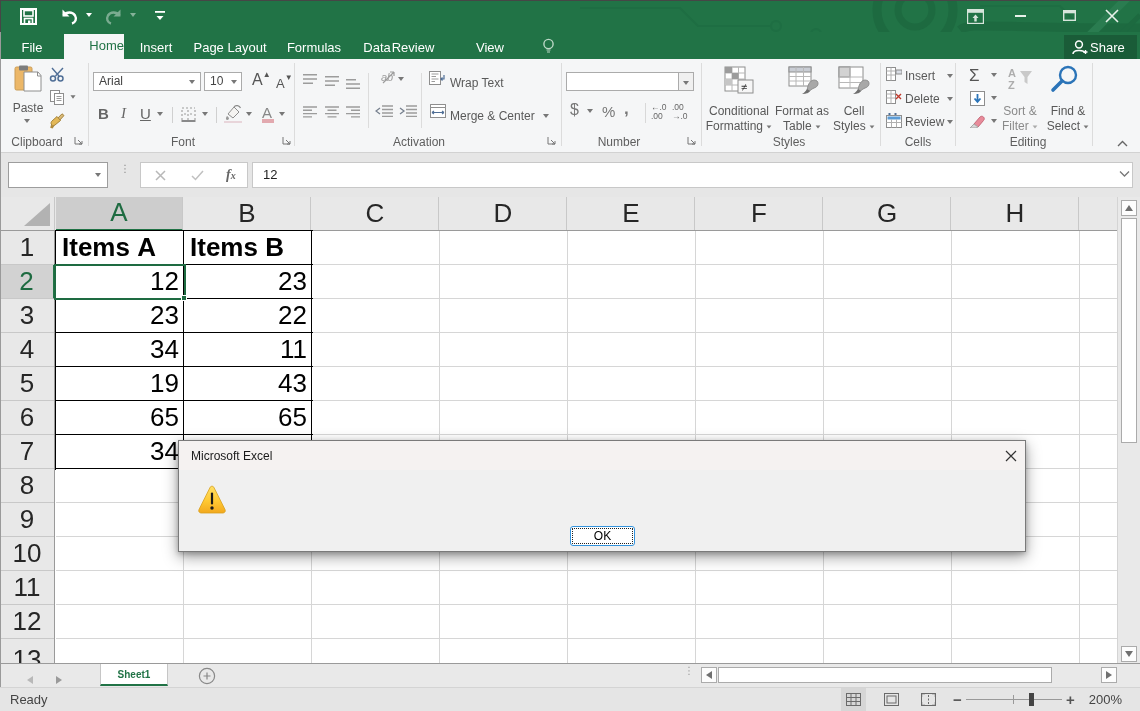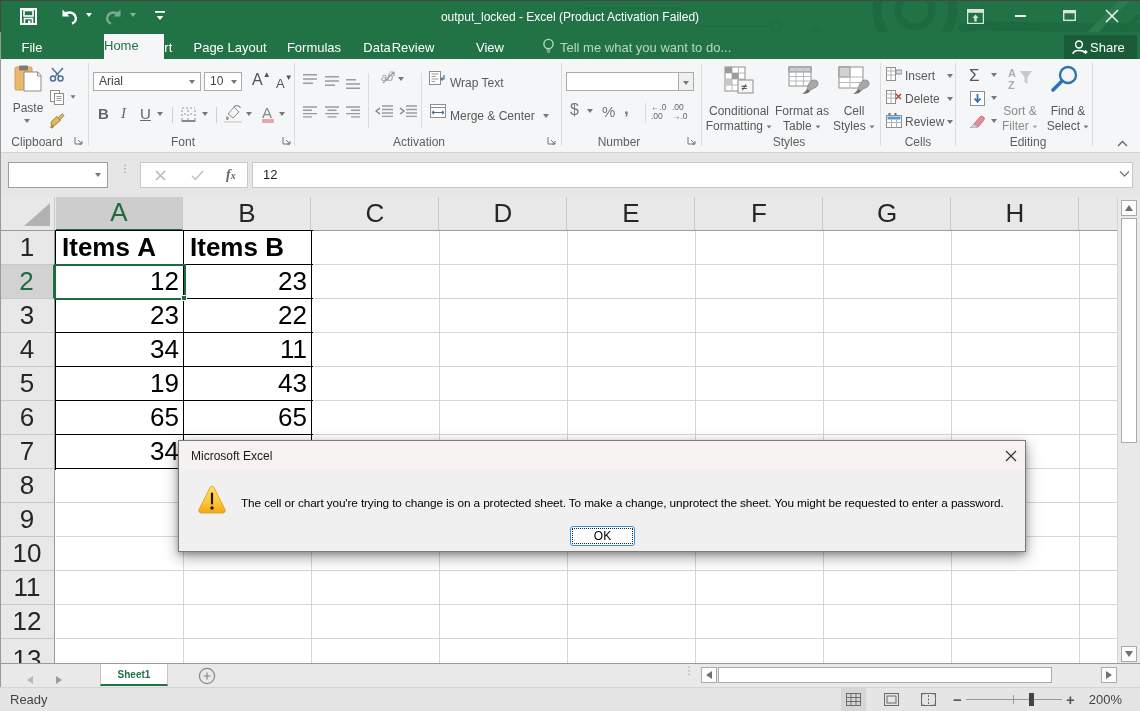"output_locked - Excel (Product" div { html: <div>output_locked - Excel (Product Activation Failed)</div> -> none }
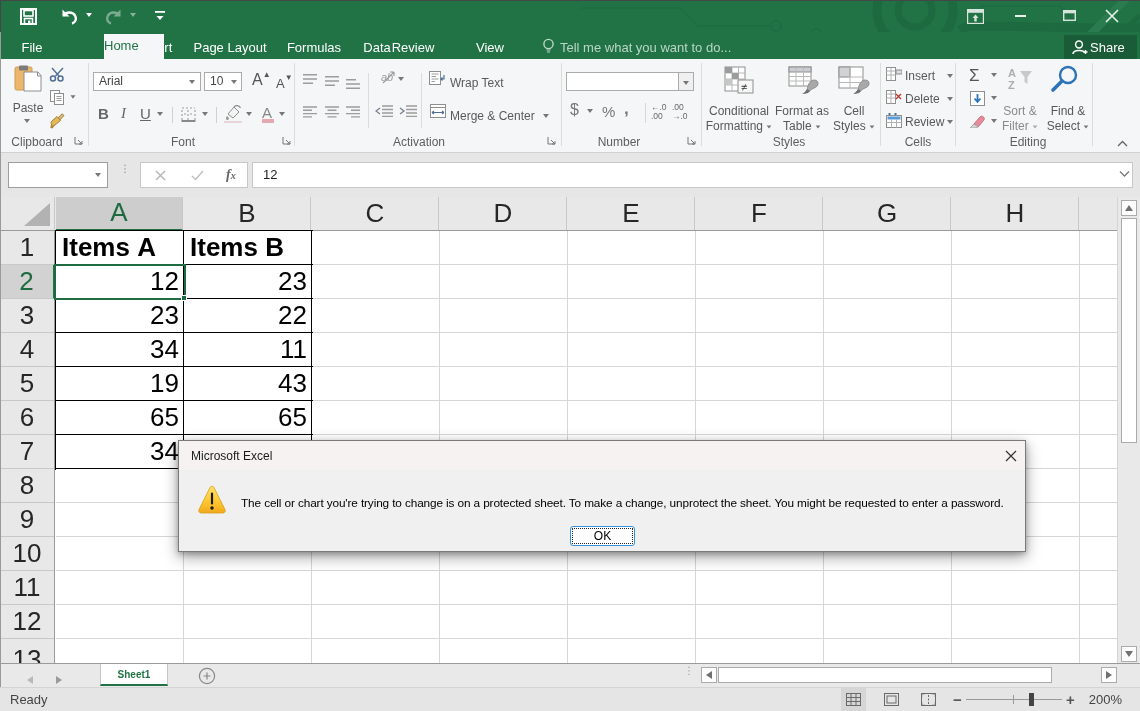"Home" #tab-home { margin-left: 40px -> none; text-align: left -> right }
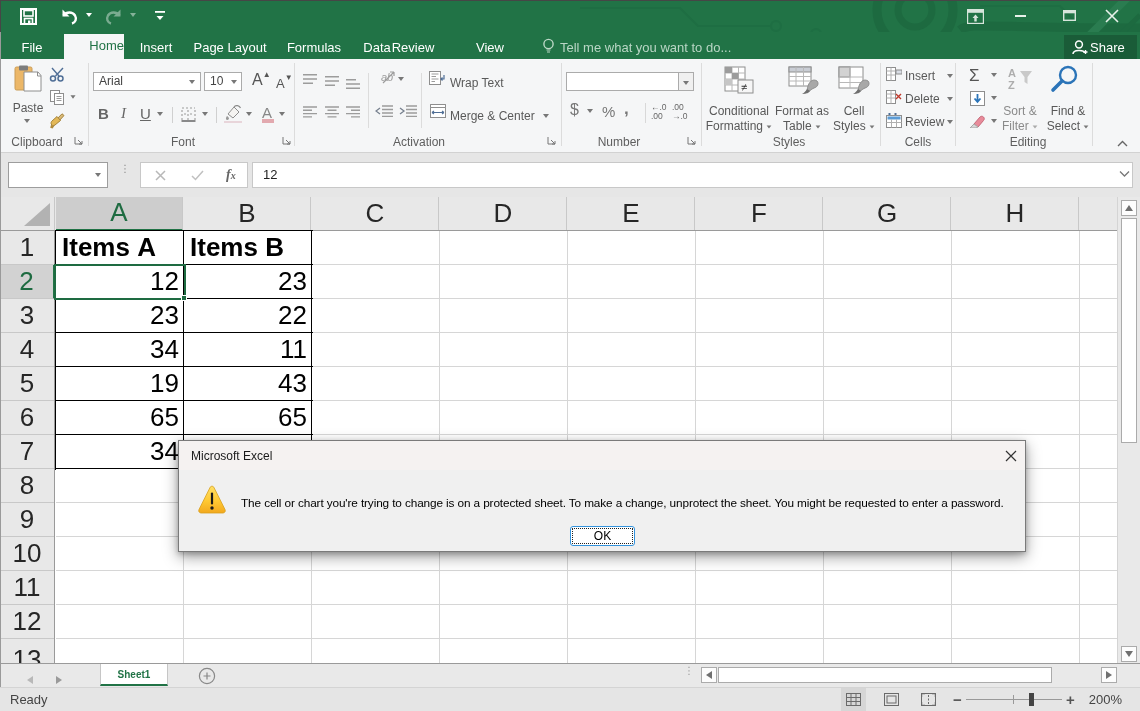"Tell me what you want" div.tab { html: <div>Tell me what you want to do...</div> -> none }
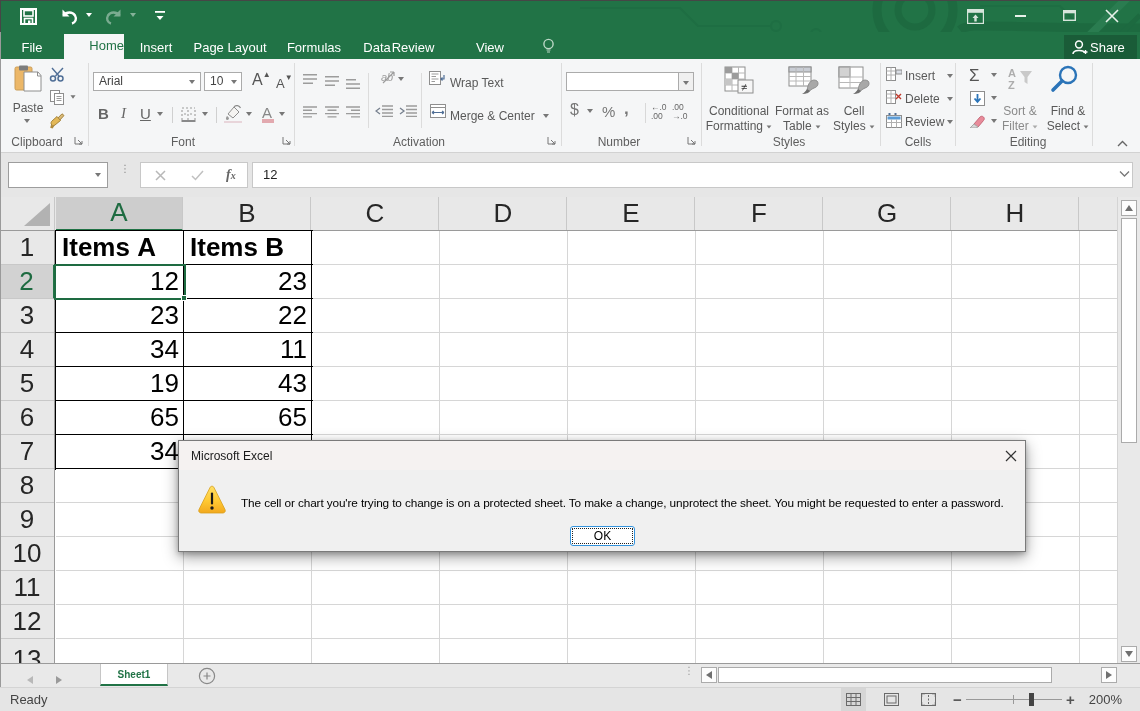"The cell or chart you're" div { html: <div>The cell or chart you're trying to change is on a protected sheet. To make a change, unprotect the sheet. You might be requested to enter a password.</div> -> none }
